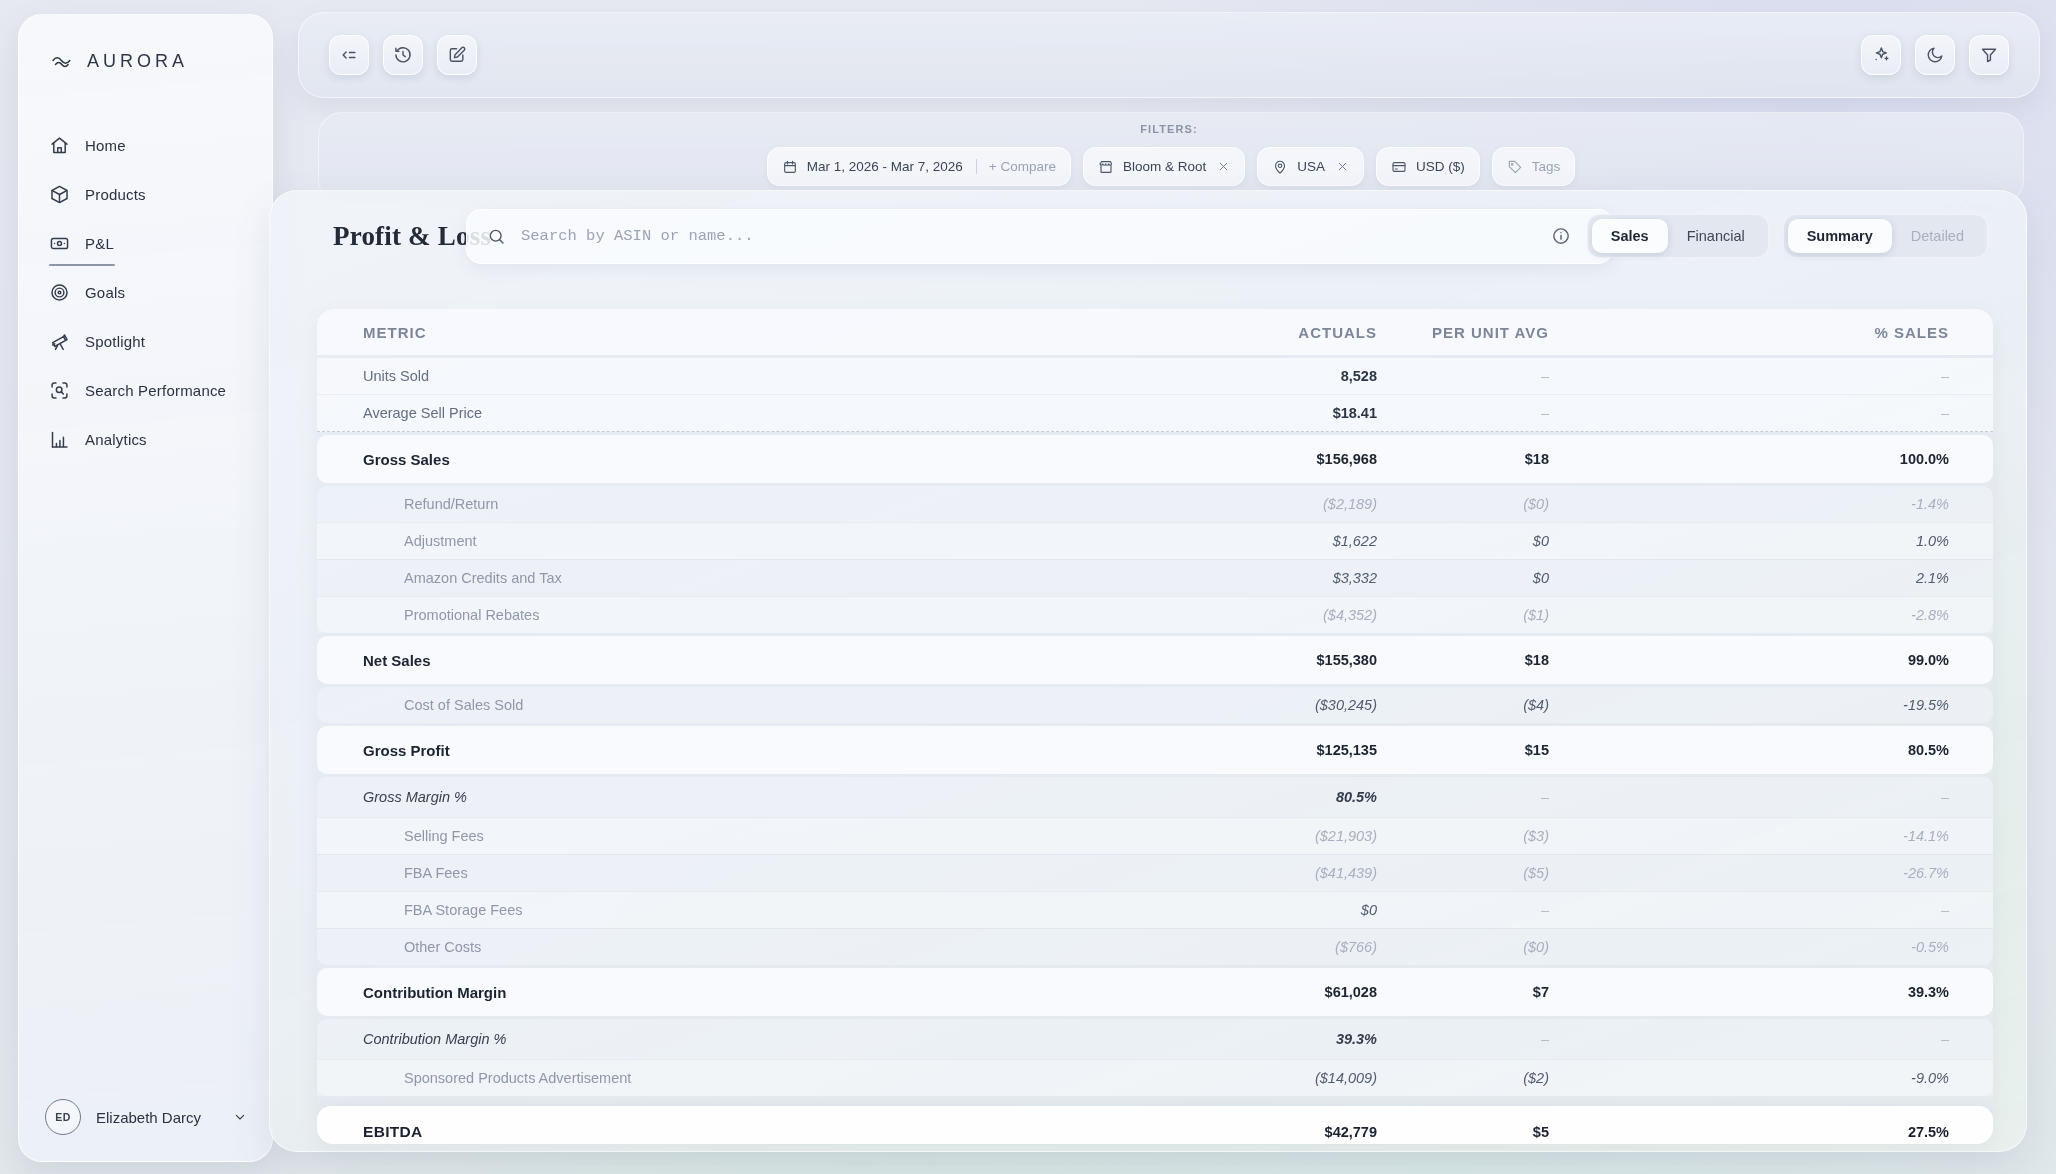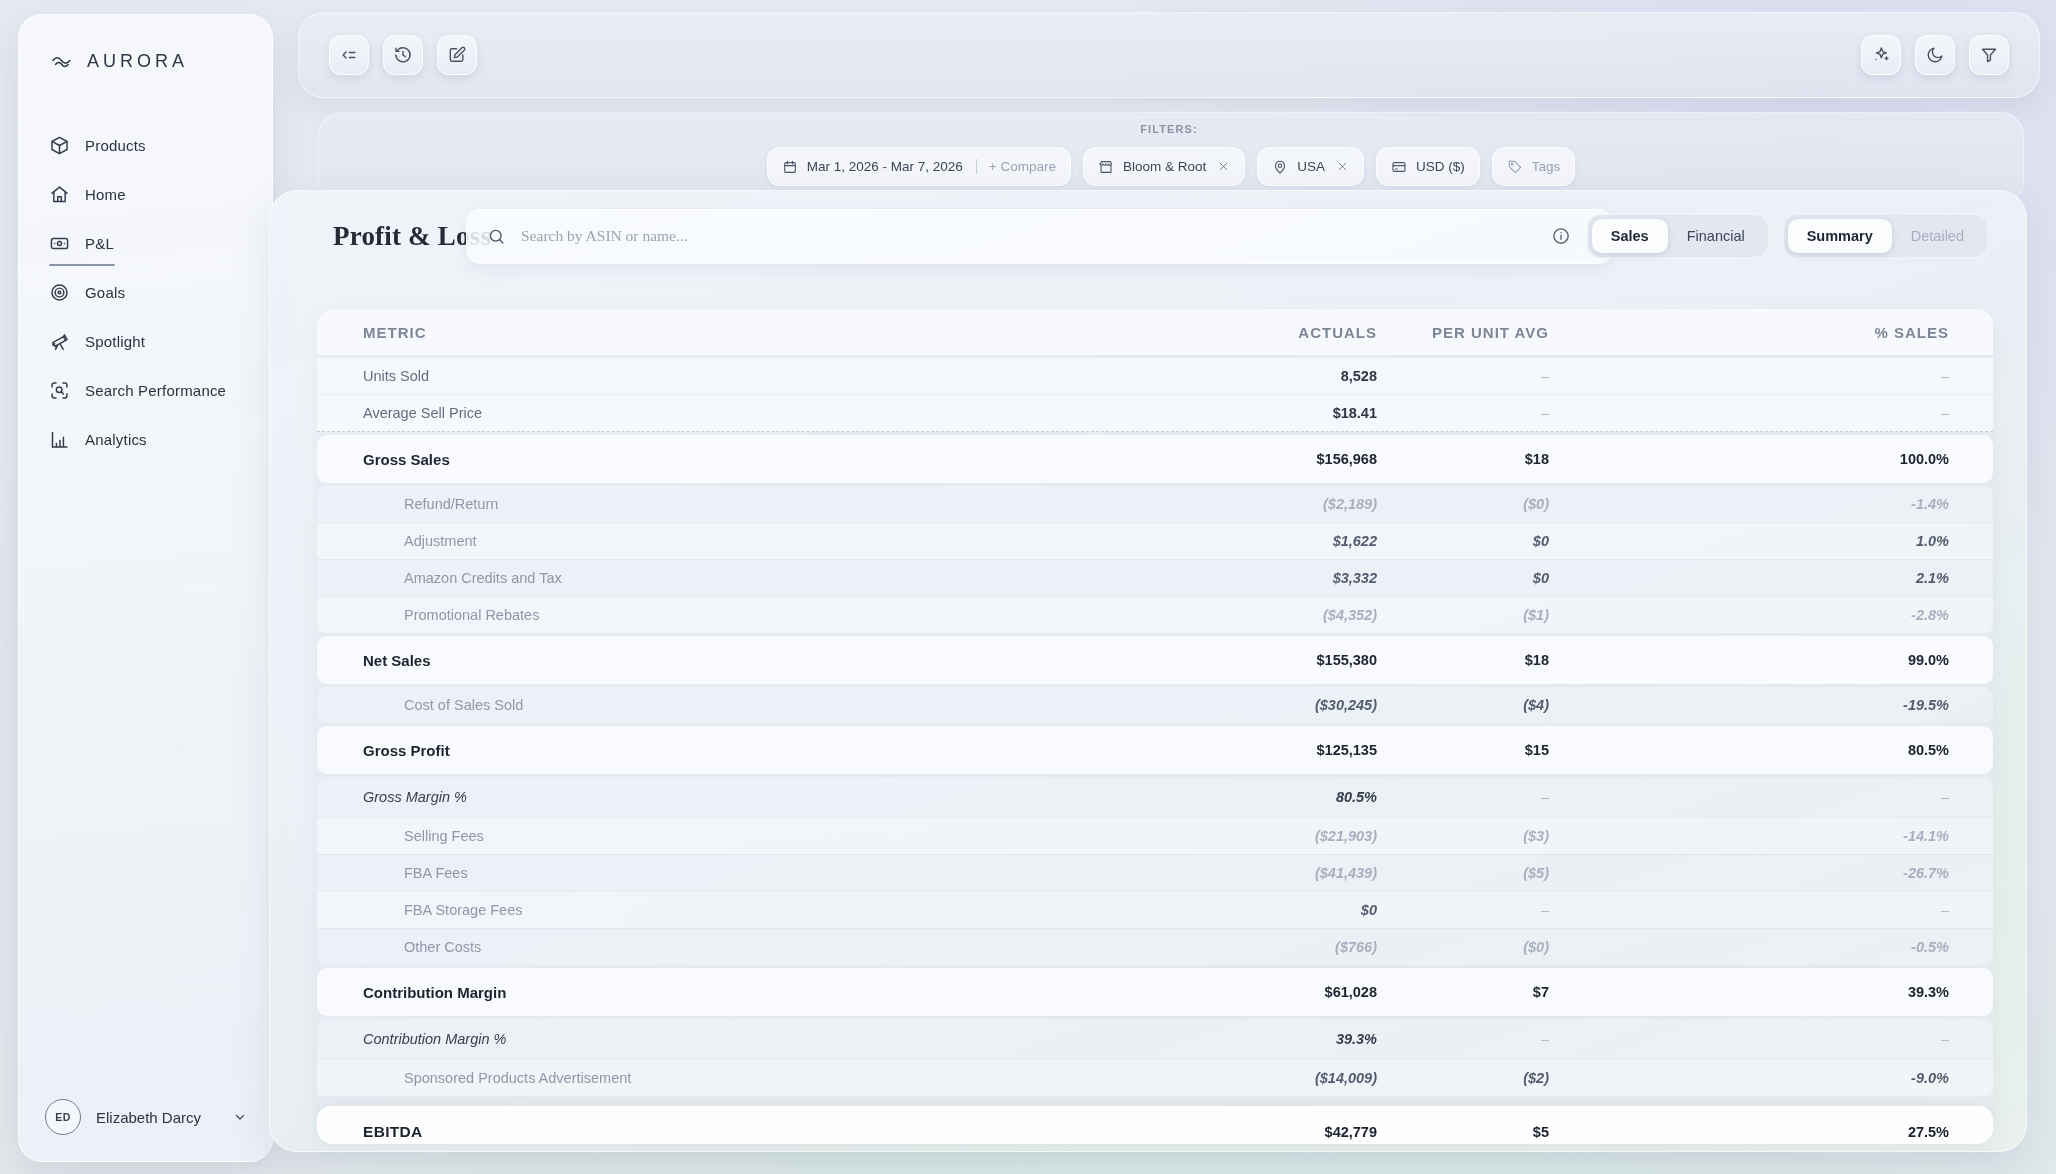"Products" div.nav-item { order: before "Home" -> after "Home" }
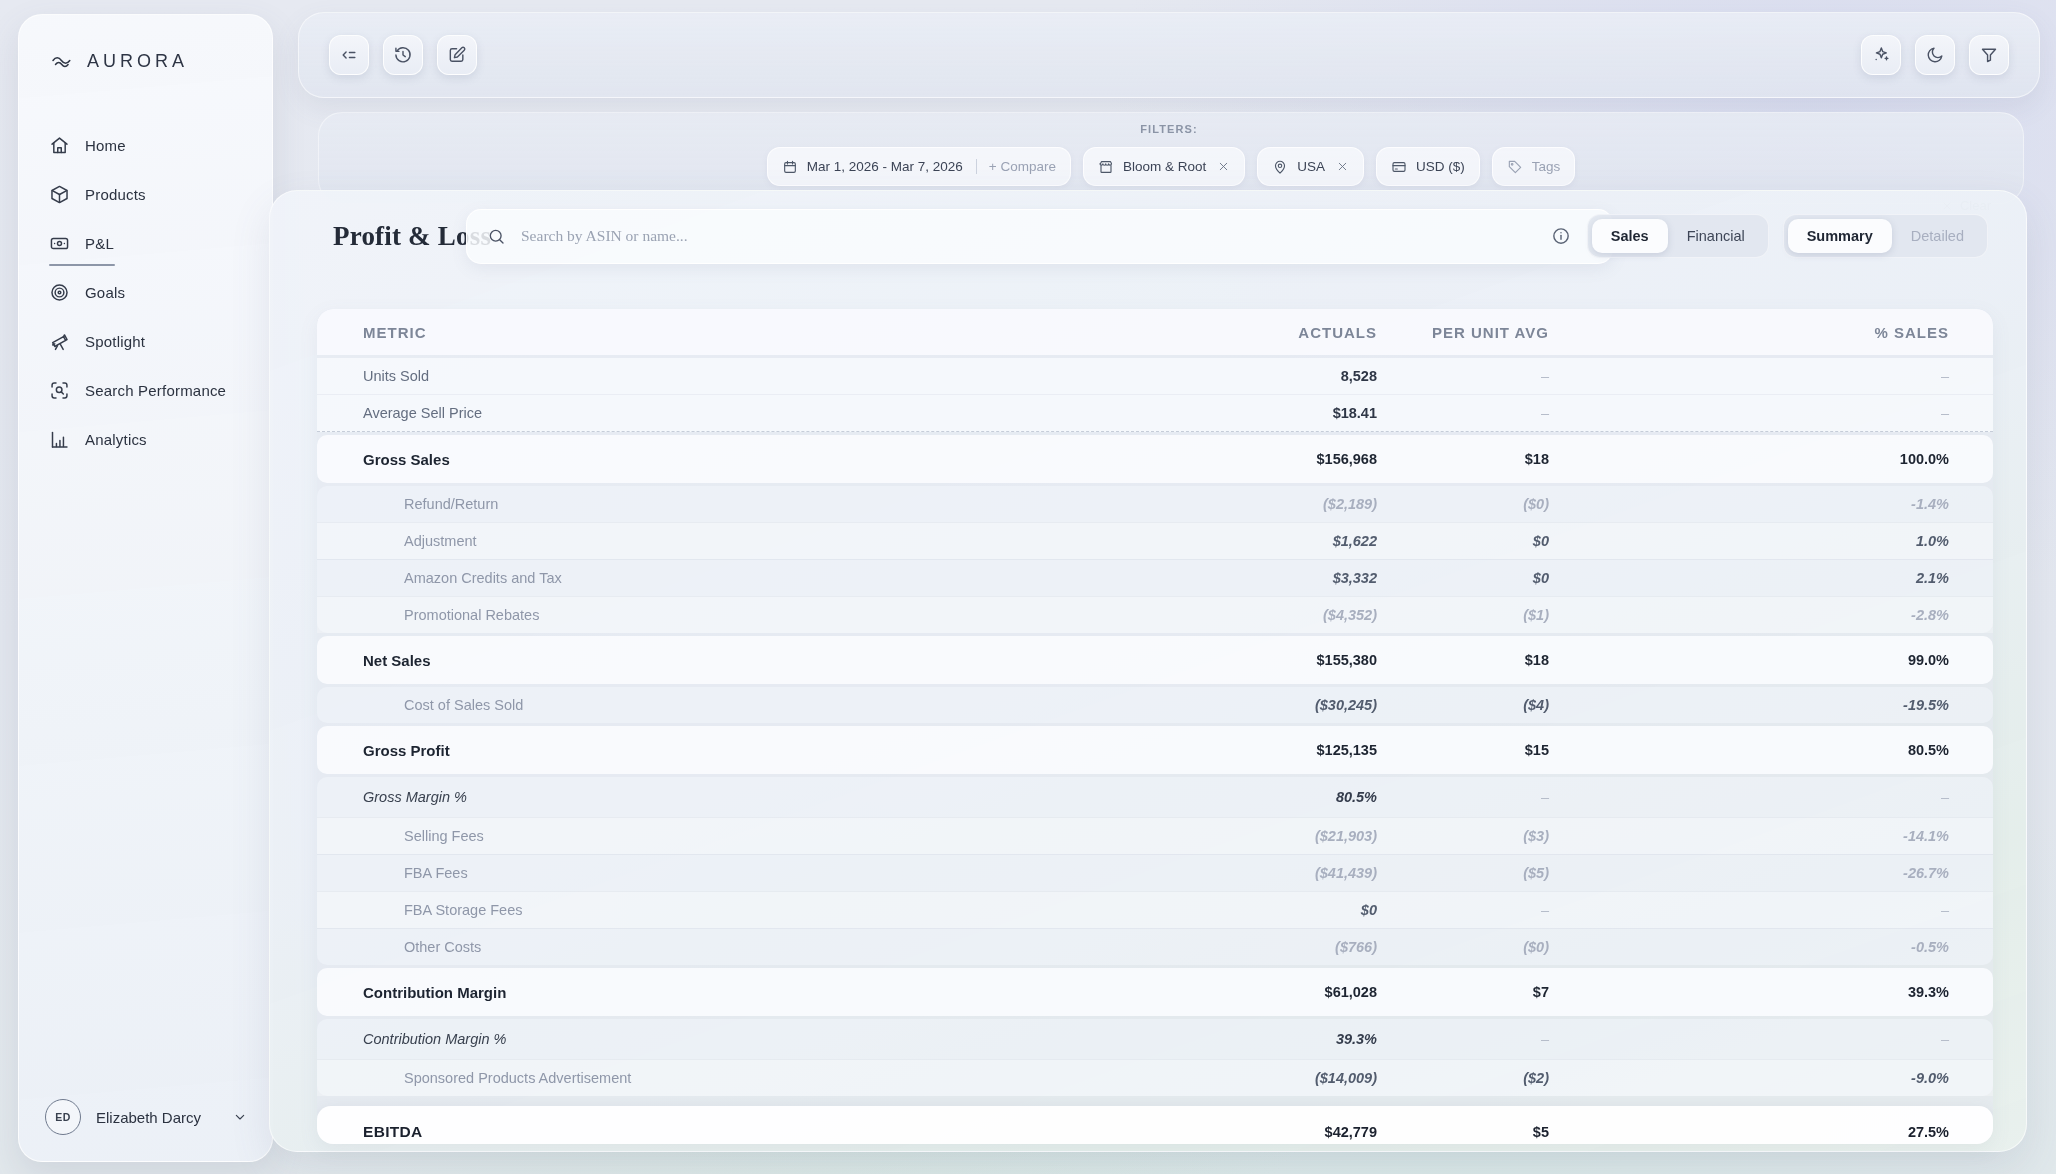"Search by ASIN or name..." .search-bar input { font-family: Liberation Serif, serif -> Liberation Mono, monospace }
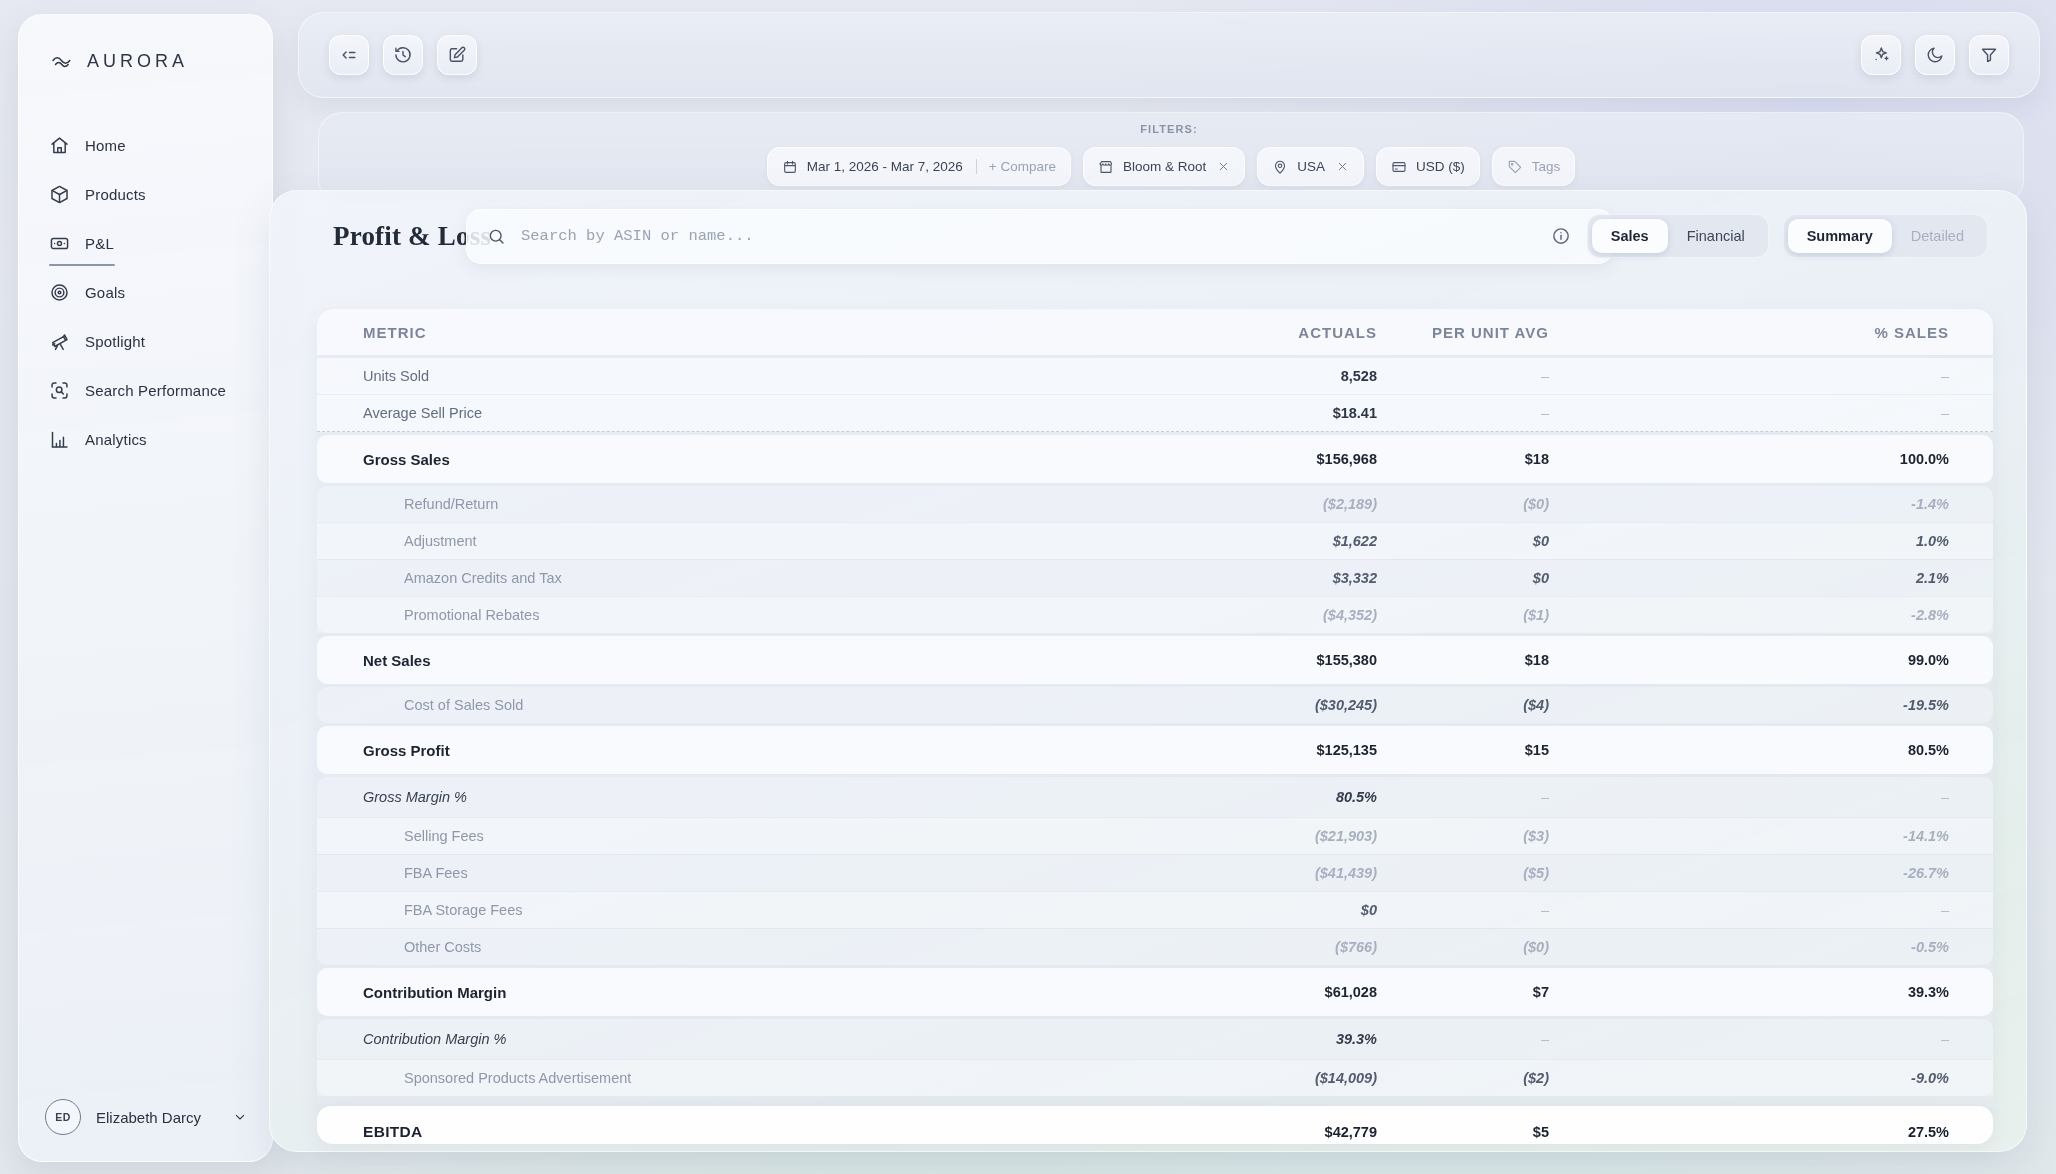"($2,189)" .r-sub .cell { font-weight: 700 -> 400 }
